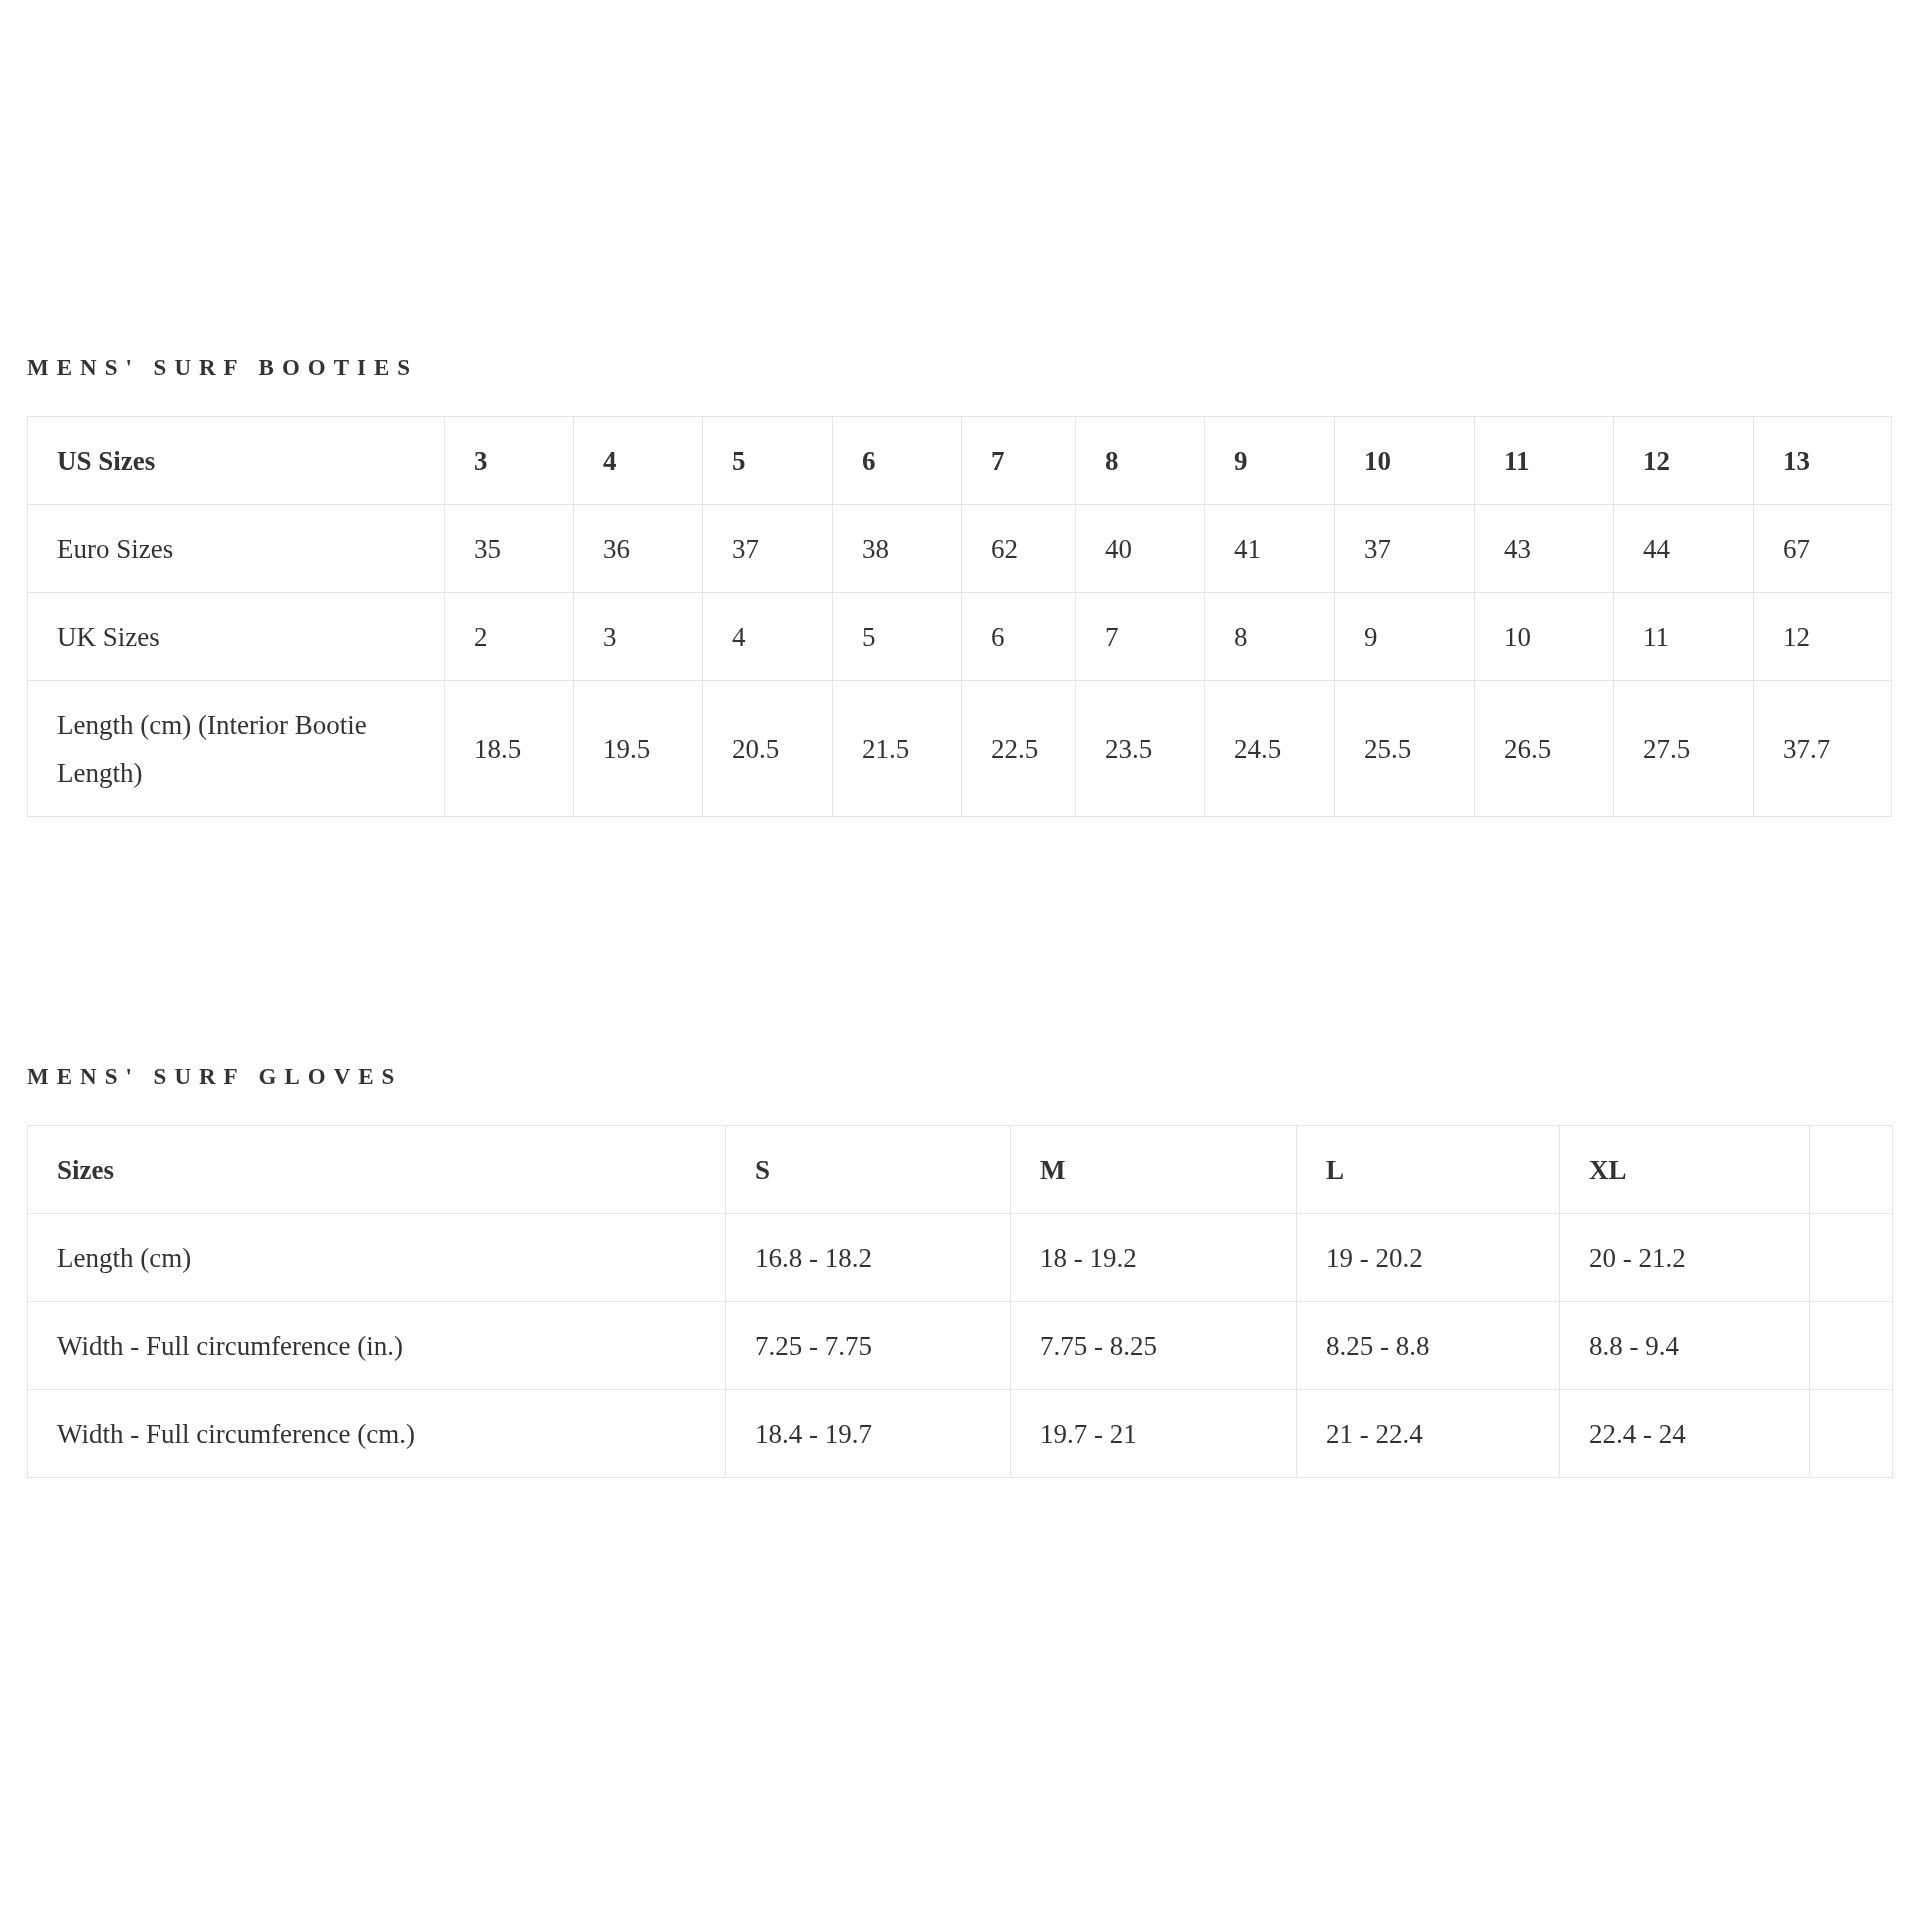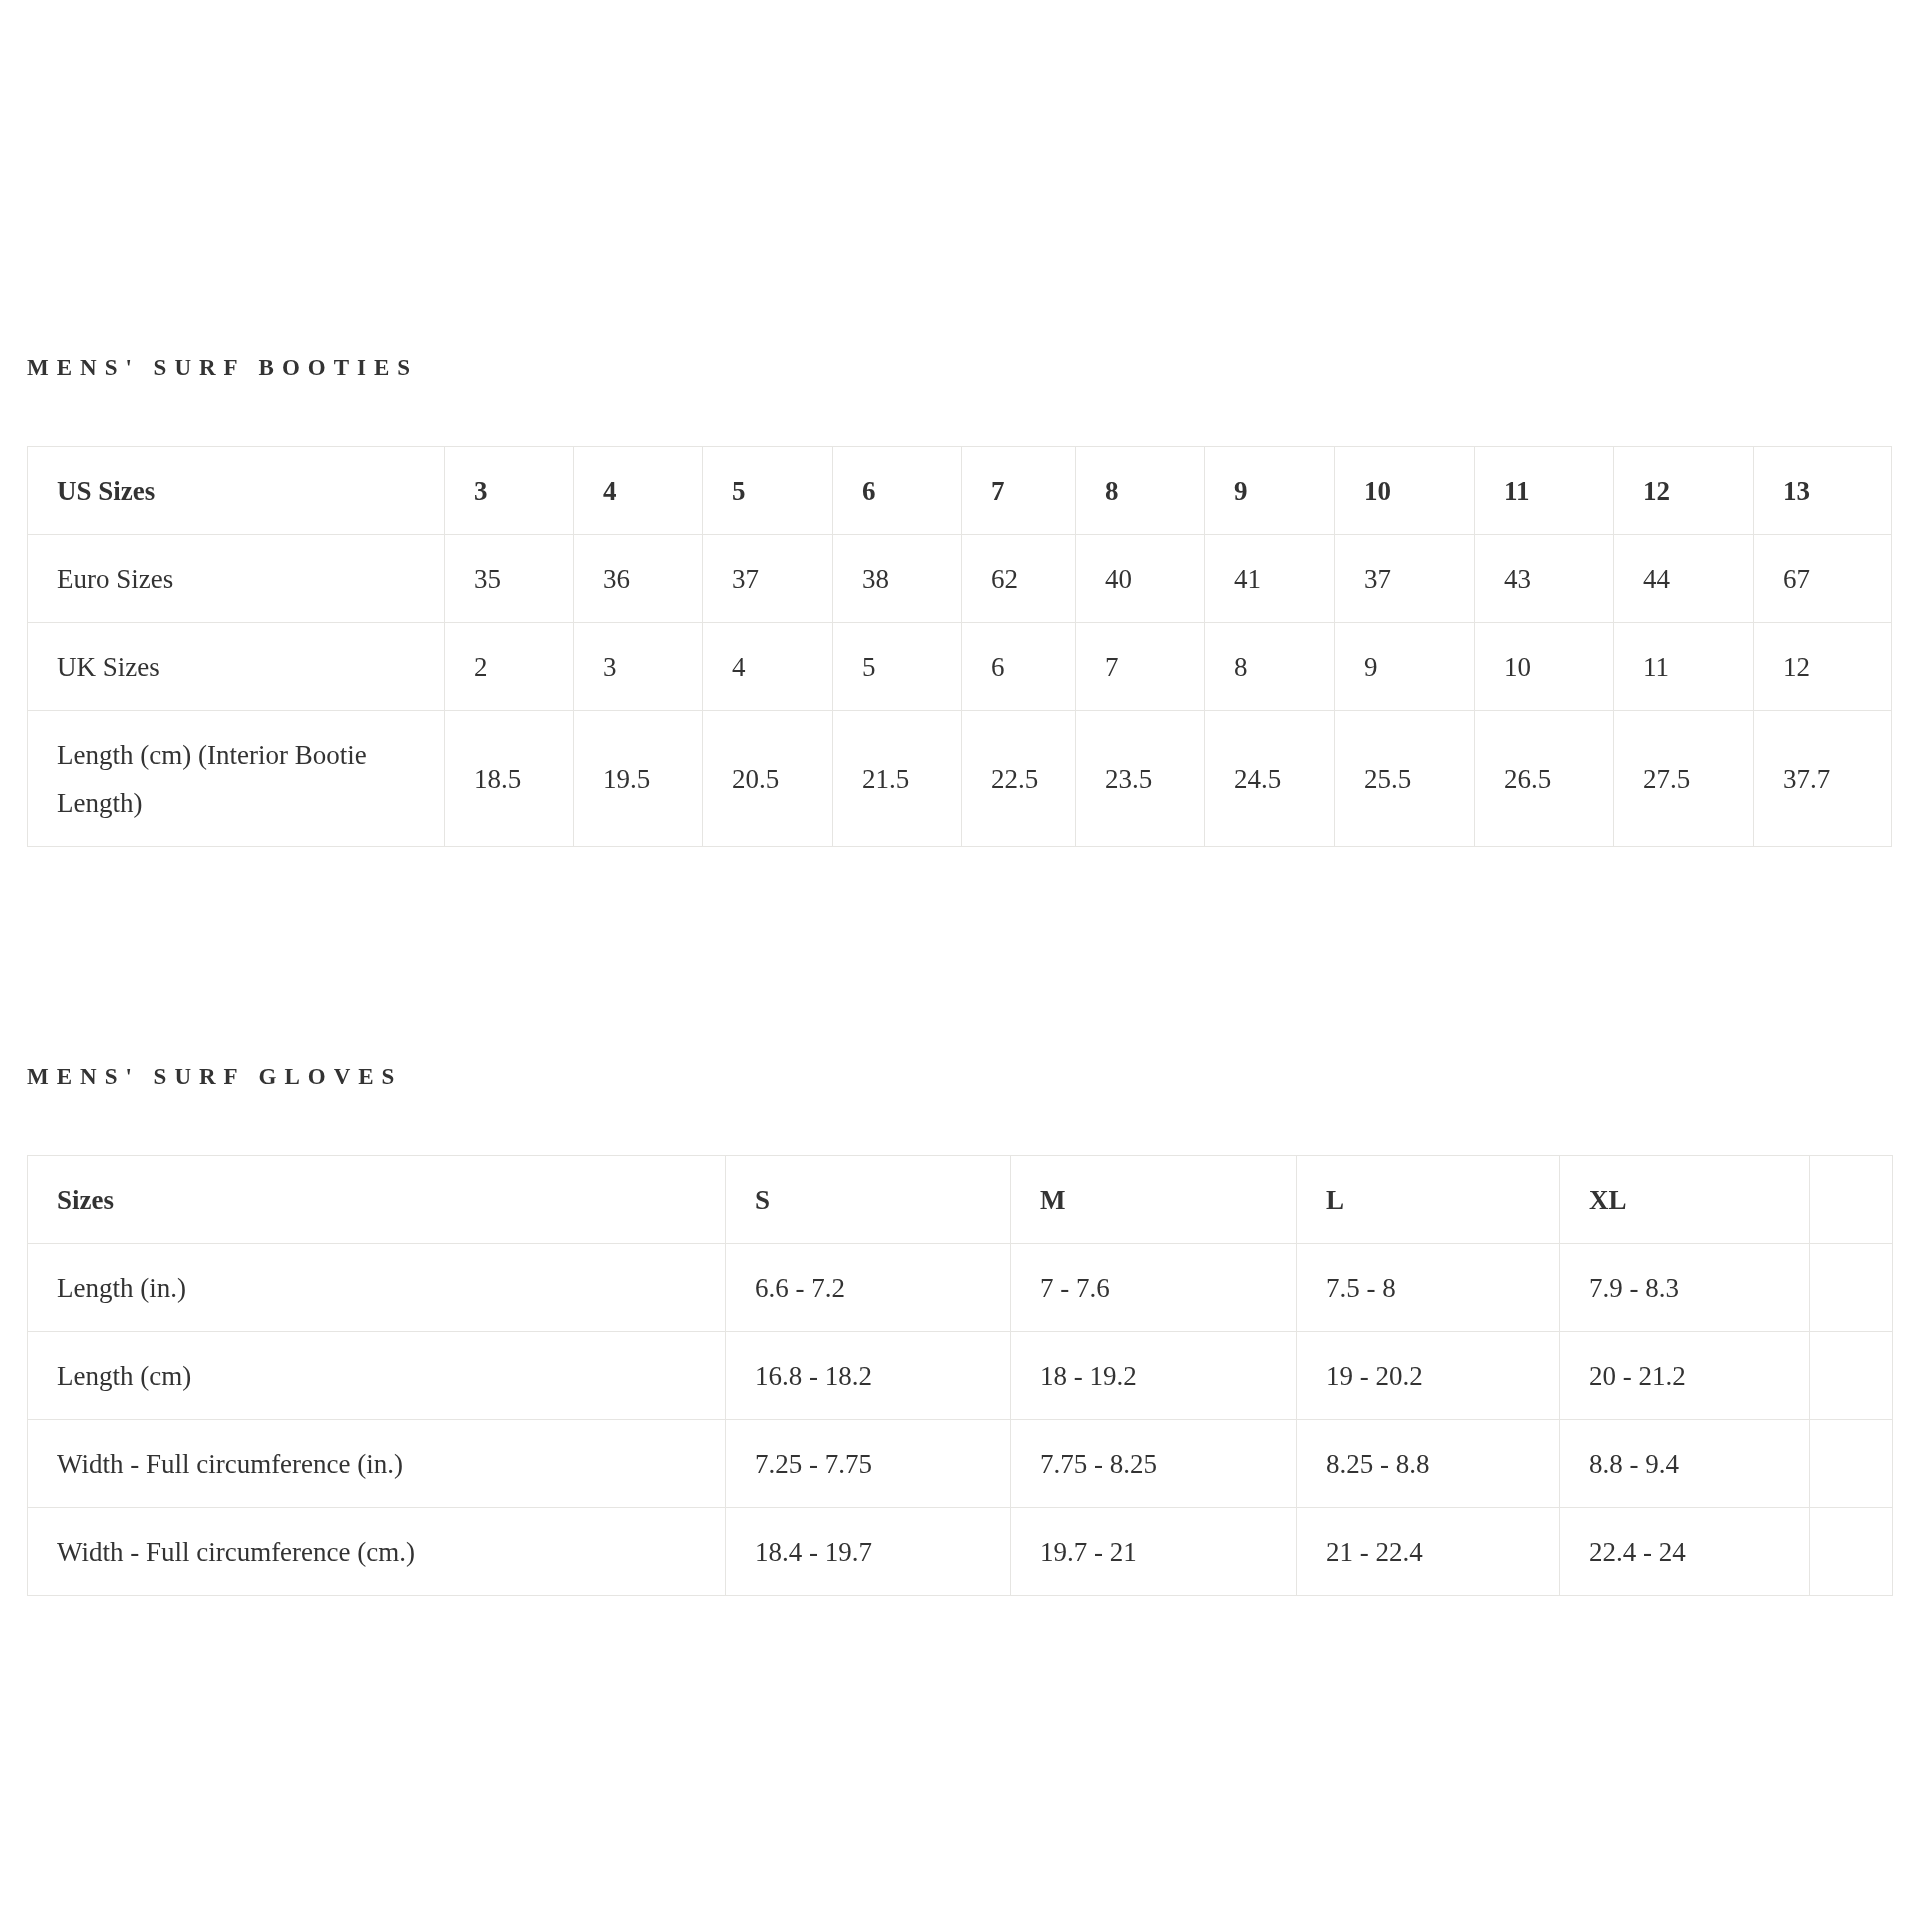"US Sizes" table.size-table { margin-top: 30px -> none }
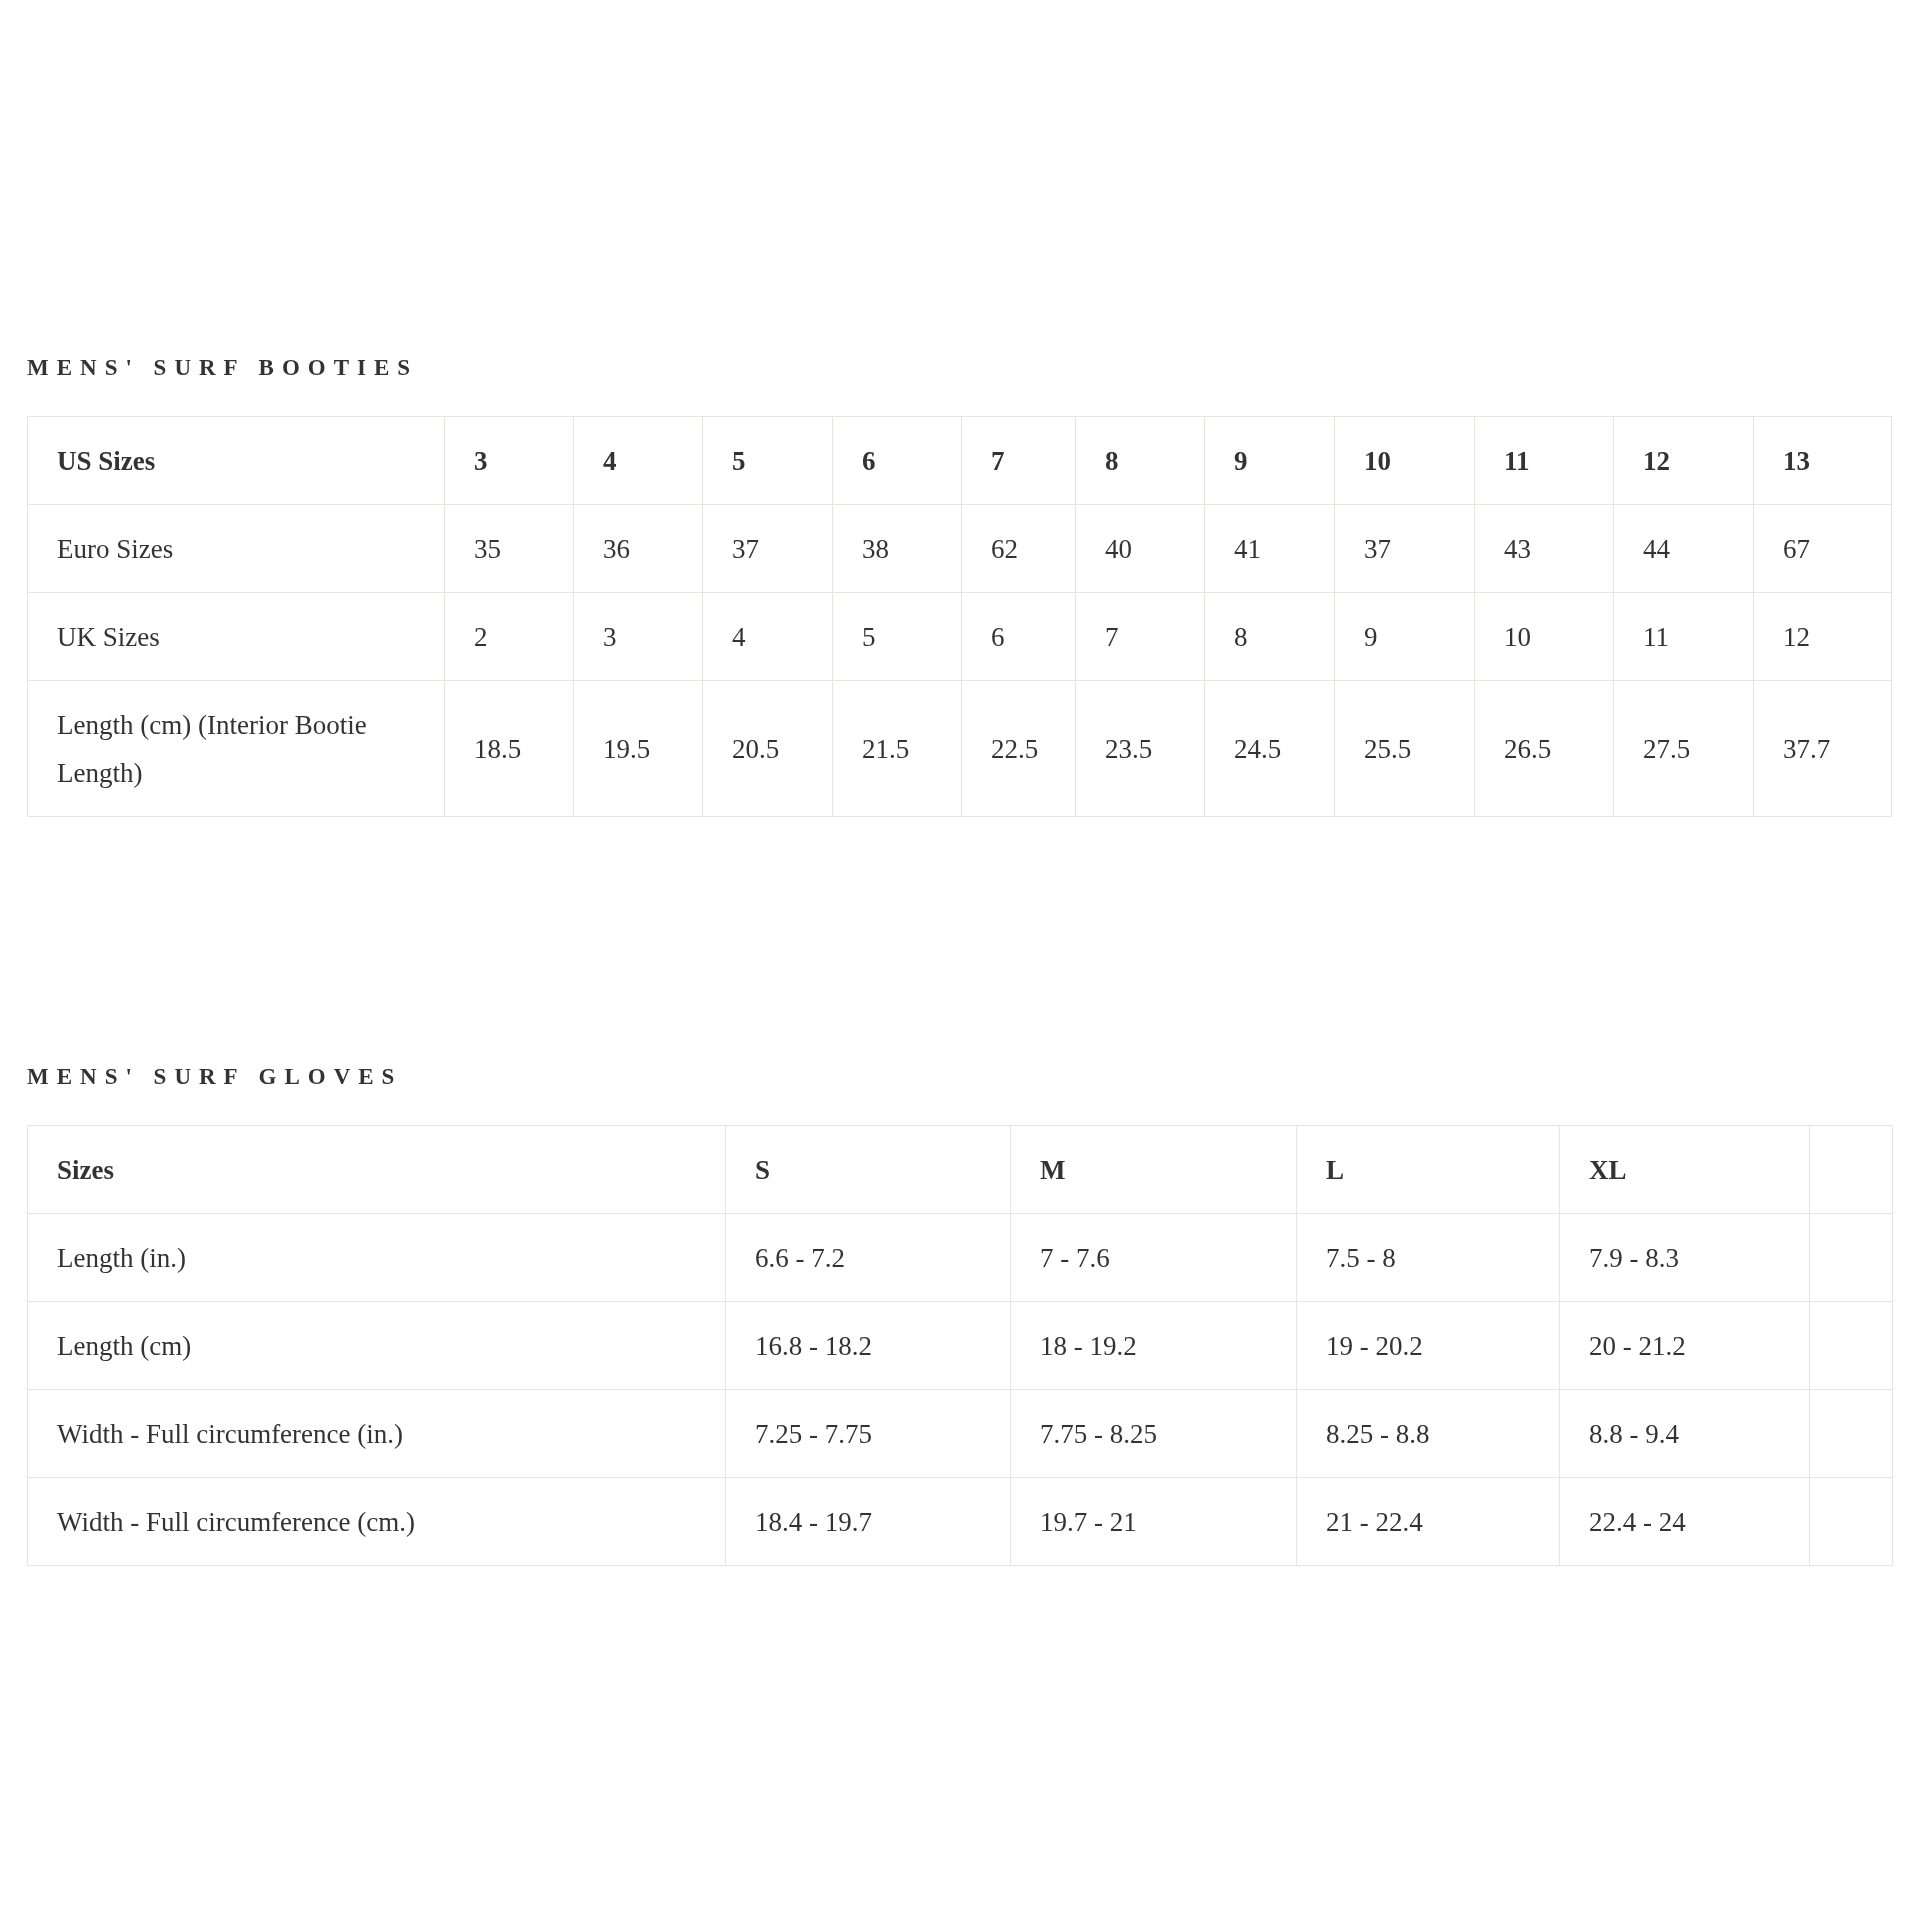"Length (in.)" tr { html: <tr> <td>Length (in.)</td> <td>6.6 - 7.2</td> <td>7 - 7.6</td> <td>7.5 - 8</td> <td>7.9 - 8.3</td> <td></td> </tr> -> none }
